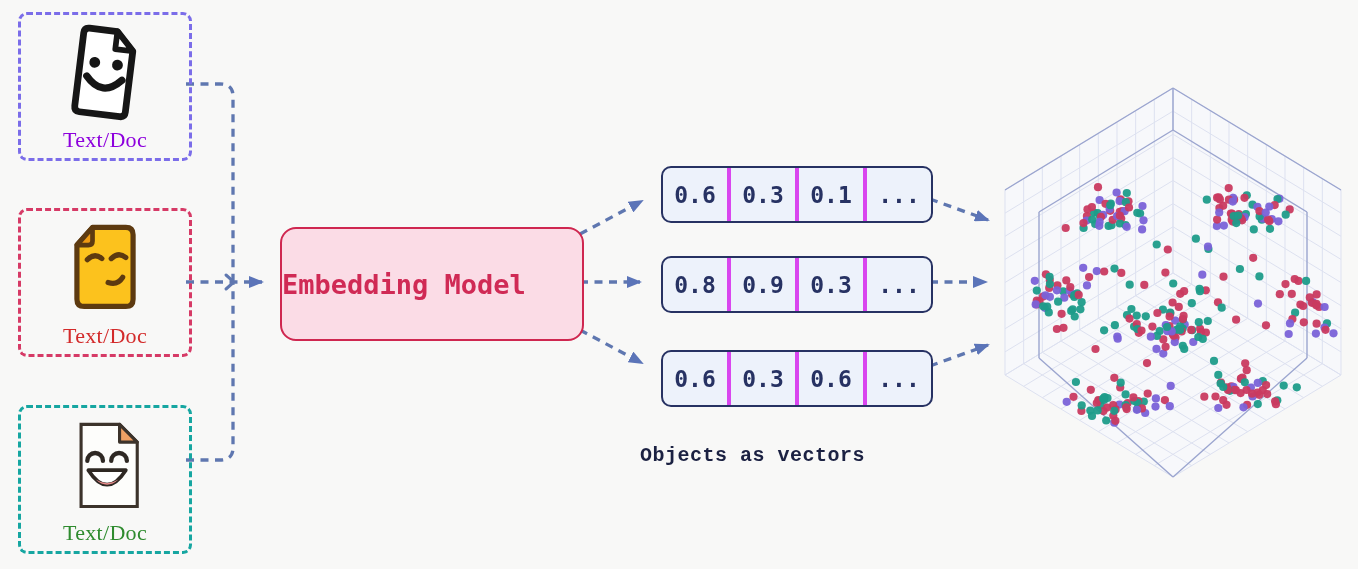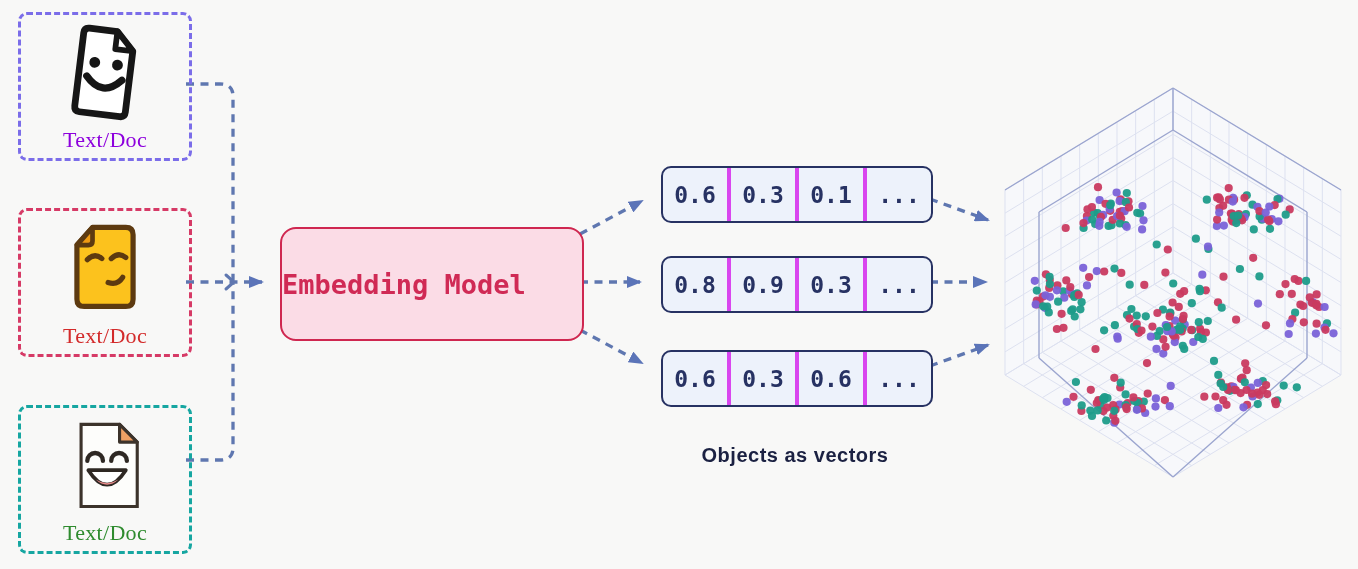"Objects as vectors" .caption { font-family: Liberation Sans, sans-serif -> Liberation Mono, monospace; text-align: center -> left }
